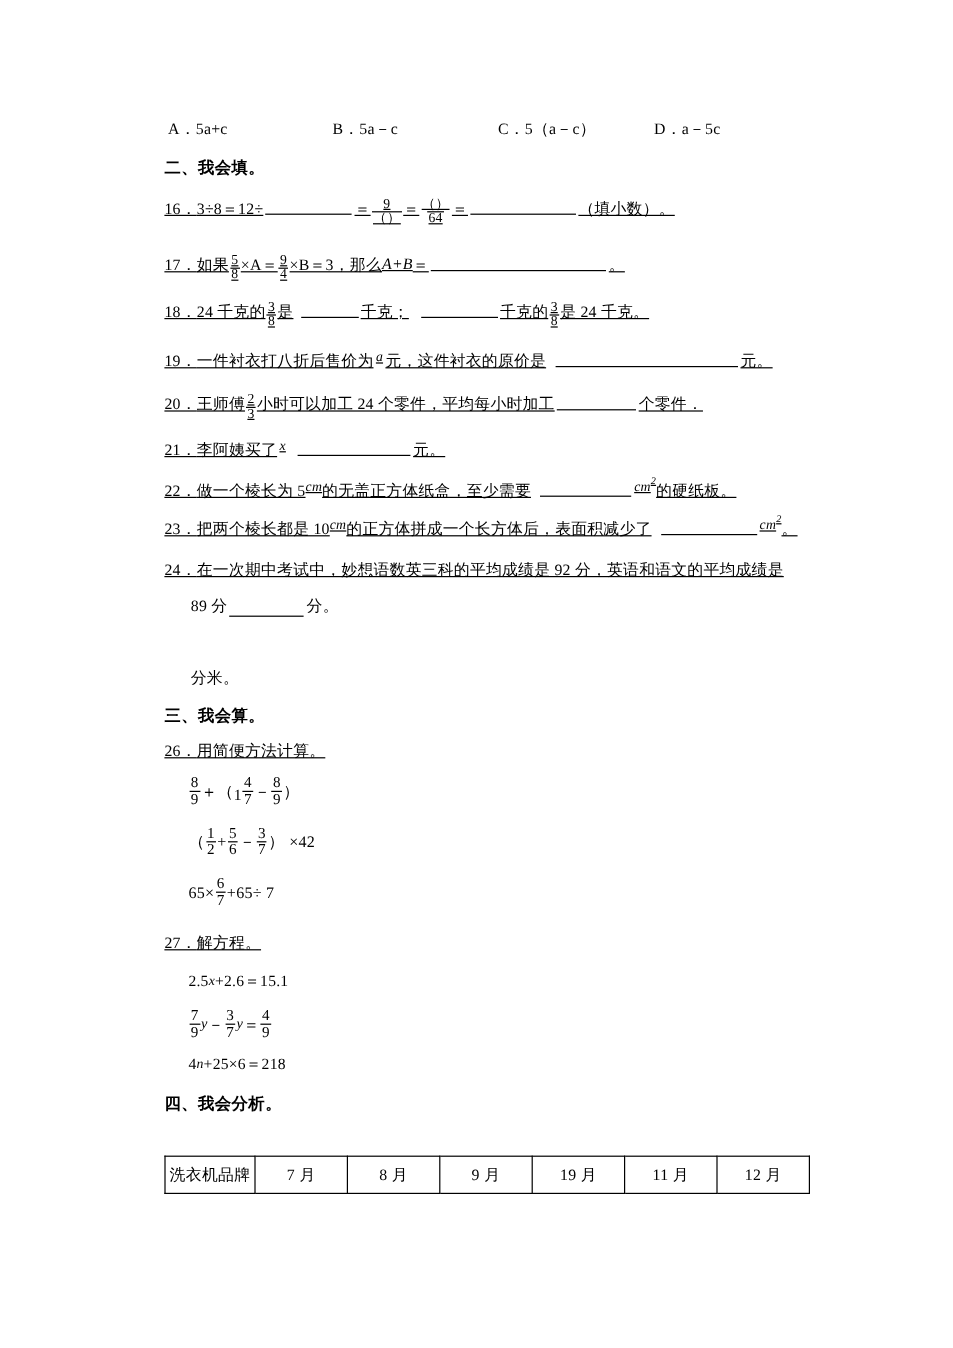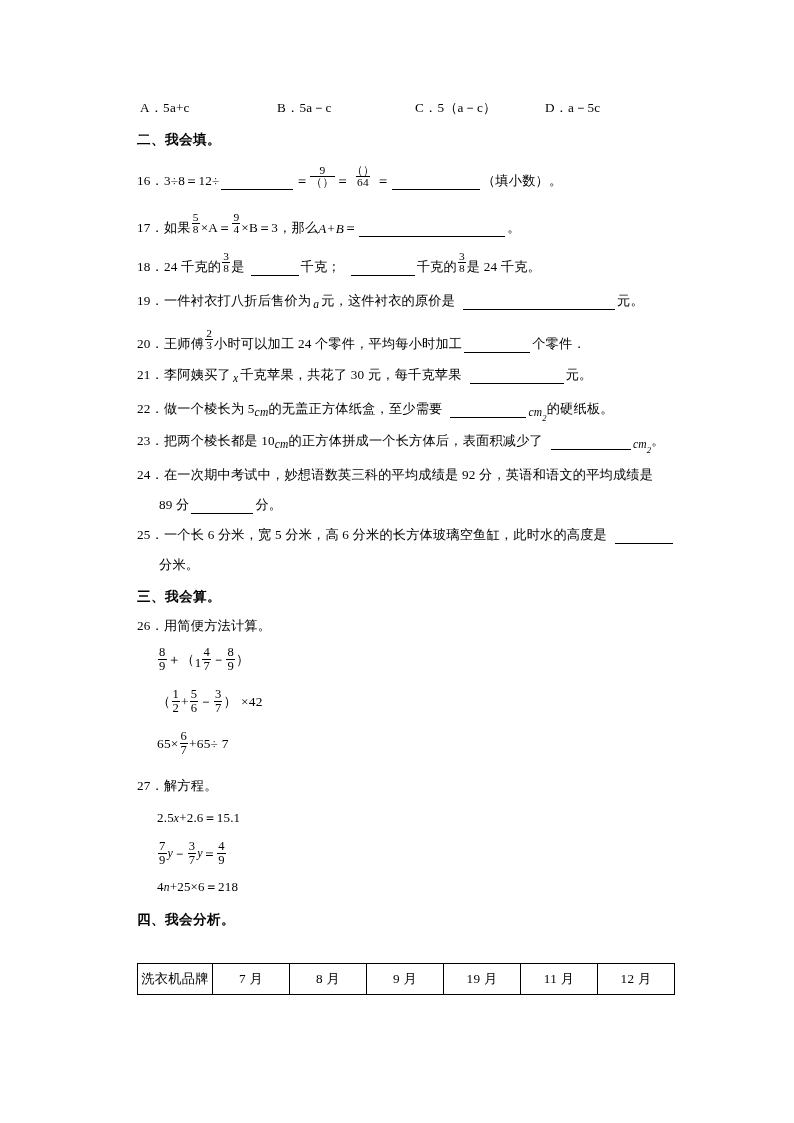"16．" .q { align-items: flex-end -> flex-start; text-decoration: none -> underline }
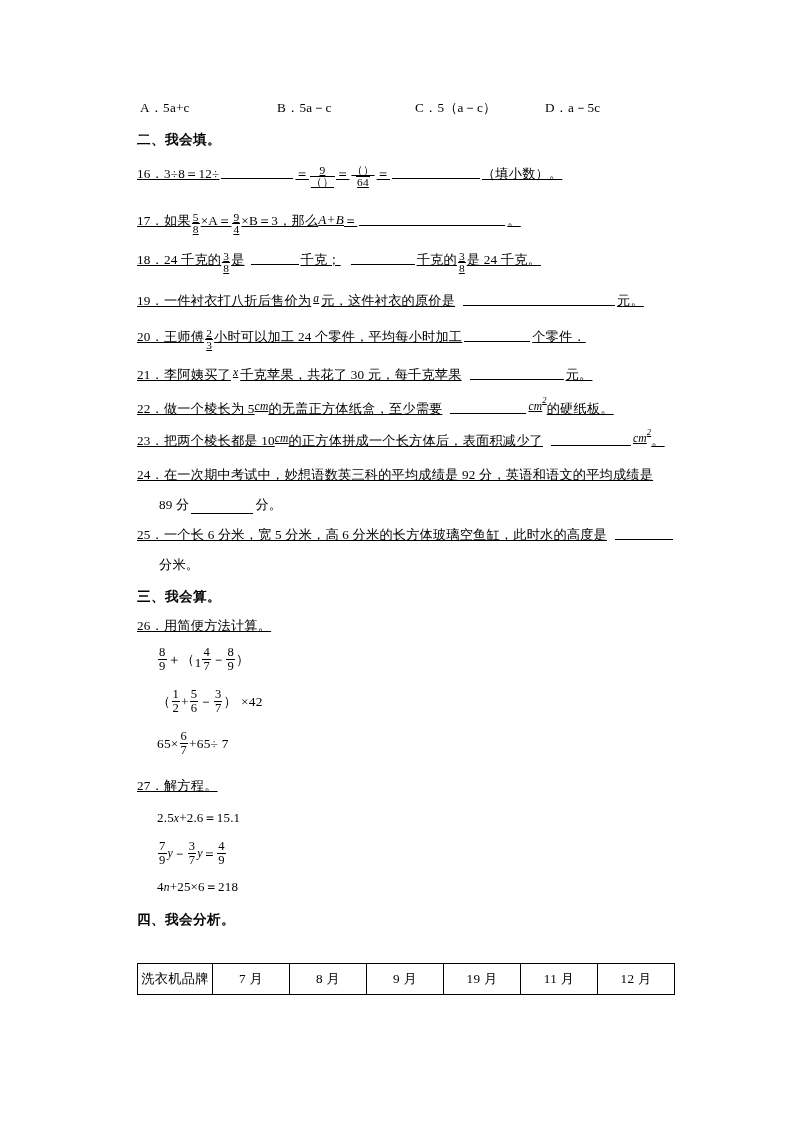"千克苹果，共花了 30 元，每千克苹果" span.txt { html: <span>千克苹果，共花了 30 元，每千克苹果</span> -> none }
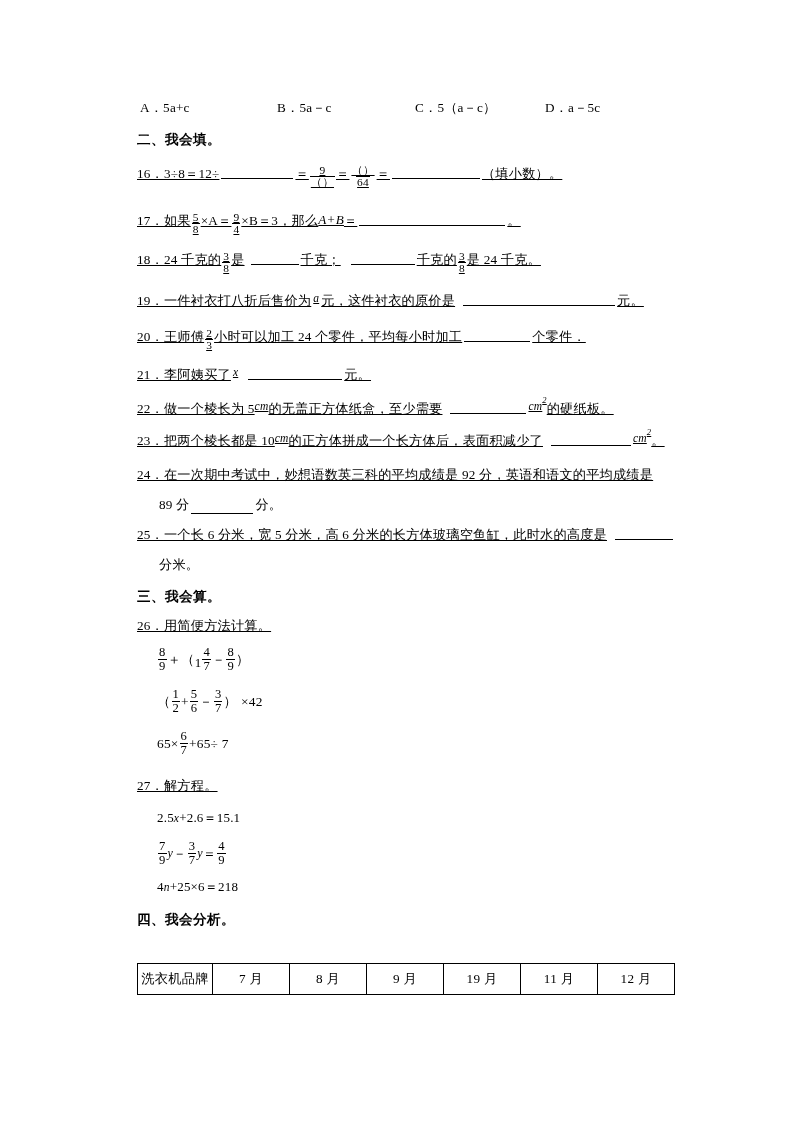"25．" div.q { html: <div> <span>25．</span> <span>一个长 6 分米，宽 5 分米，高 6 分米的长方体玻璃空鱼缸，此时水的高度是</span> <span></span> </div> -> none }
